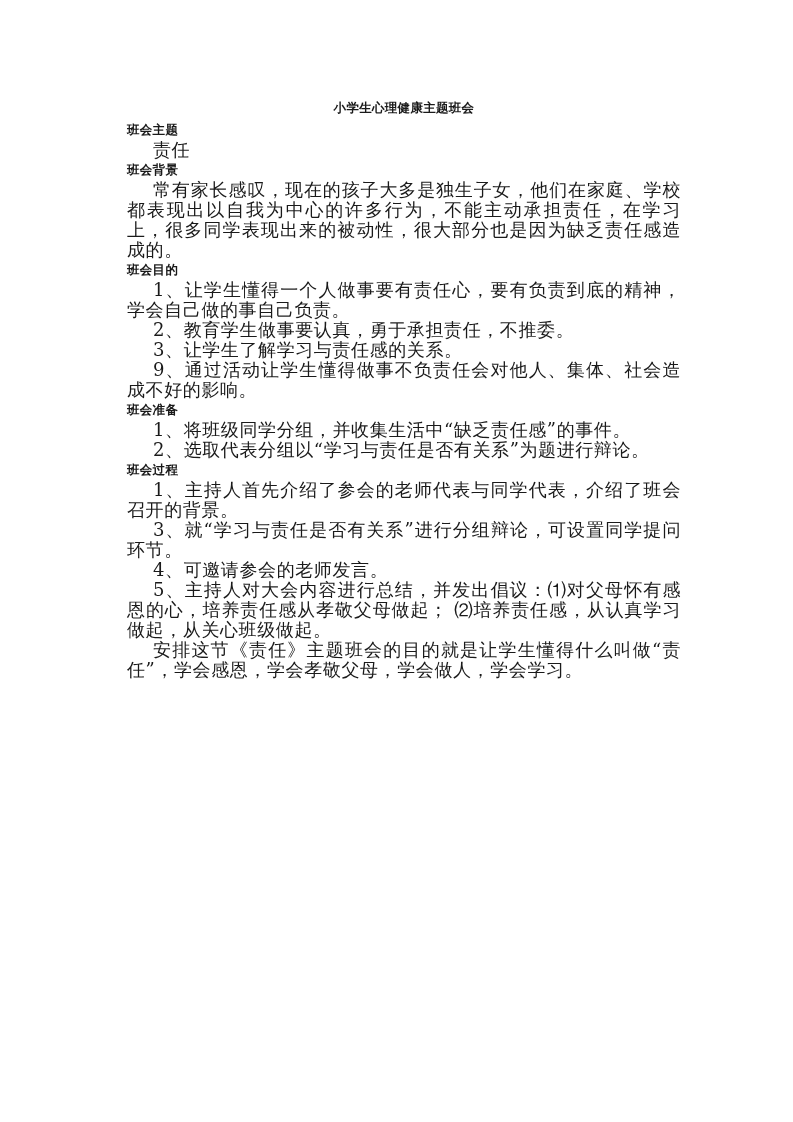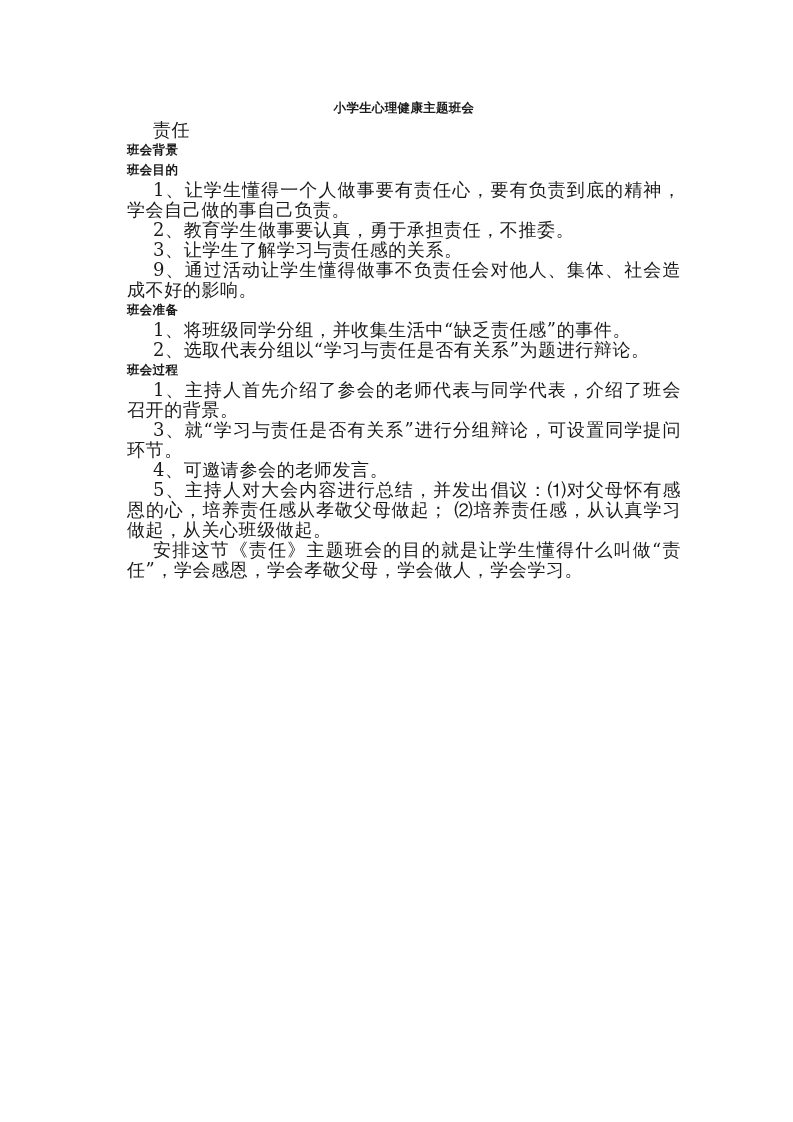"班会主题" h2.section-heading { html: none -> <h2>班会主题</h2> }
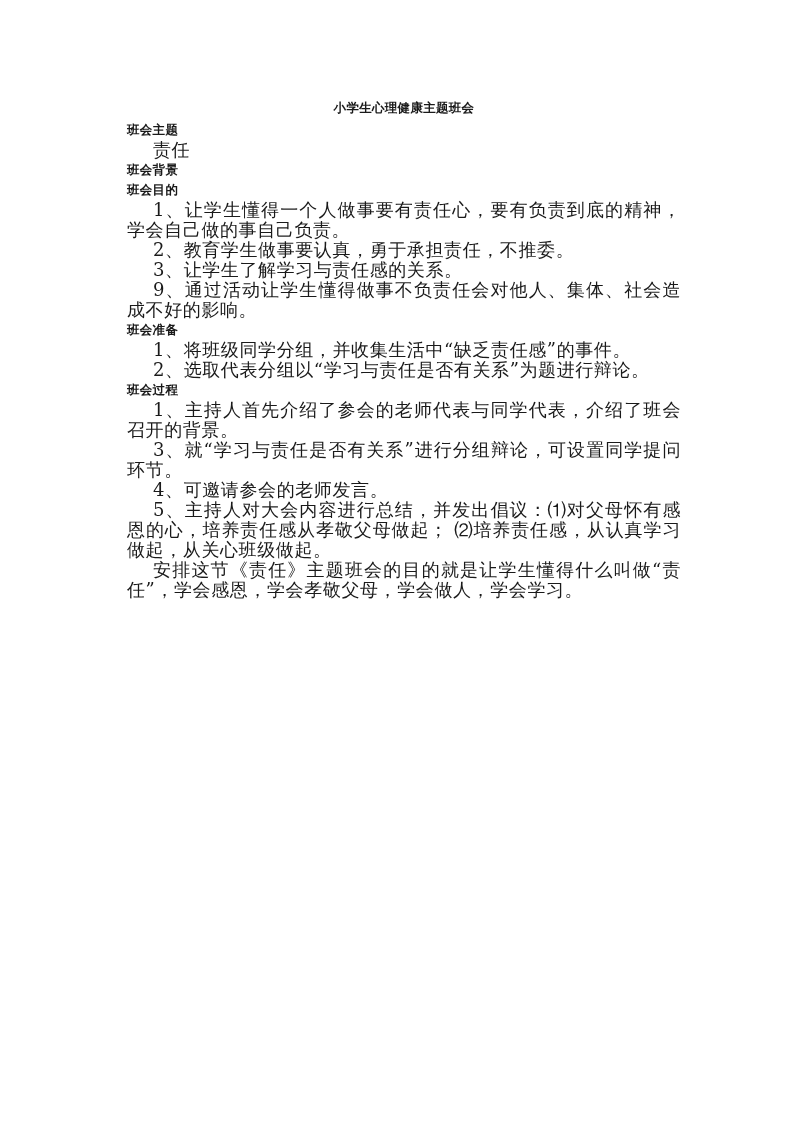"常有家长感叹，现在的孩子大多是独生子女，他们在家庭、学校都表现出以自我为中心的许" p.para { html: none -> <p>常有家长感叹，现在的孩子大多是独生子女，他们在家庭、学校都表现出以自我为中心的许多行为，不能主动承担责任，在学习上，很多同学表现出来的被动性，很大部分也是因为缺乏责任感造成的。</p> }
